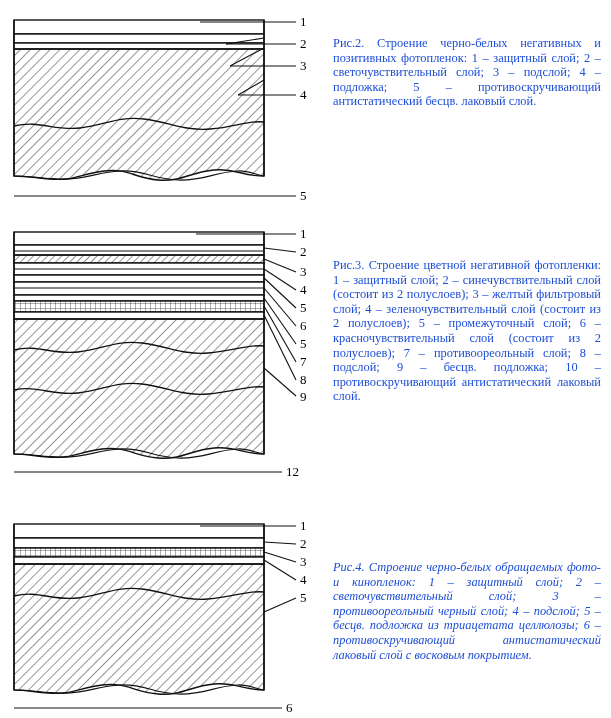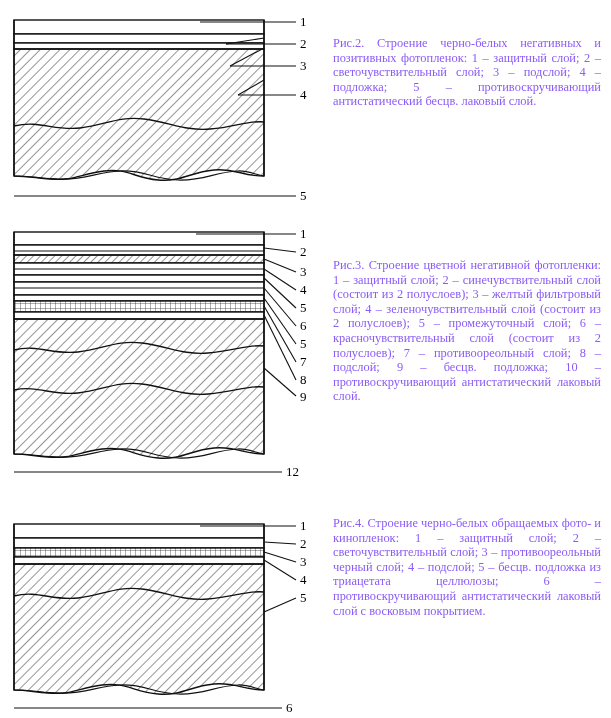"Рис.2. Строение черно-белых негативных и" .caption { color: #8b5cf6 -> #1d4ed8 }
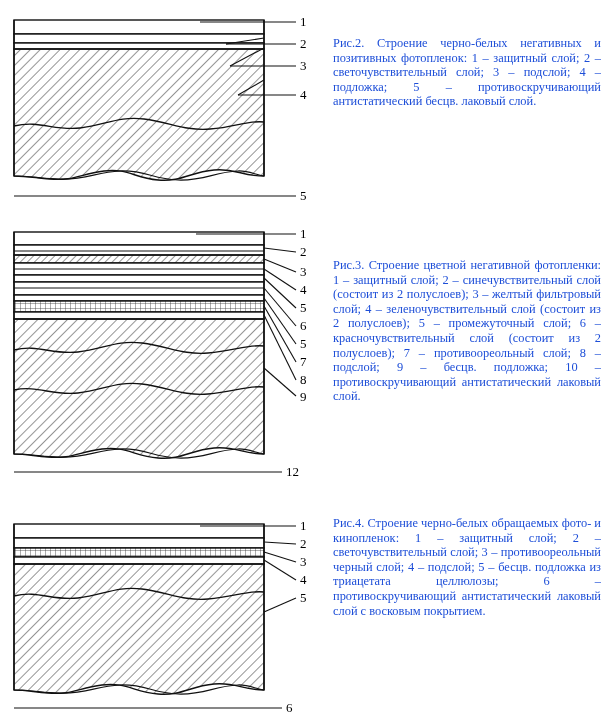"Рис.4. Строение черно-белых обращаемых" div.caption { font-style: none -> italic; top: 516px -> 560px }
